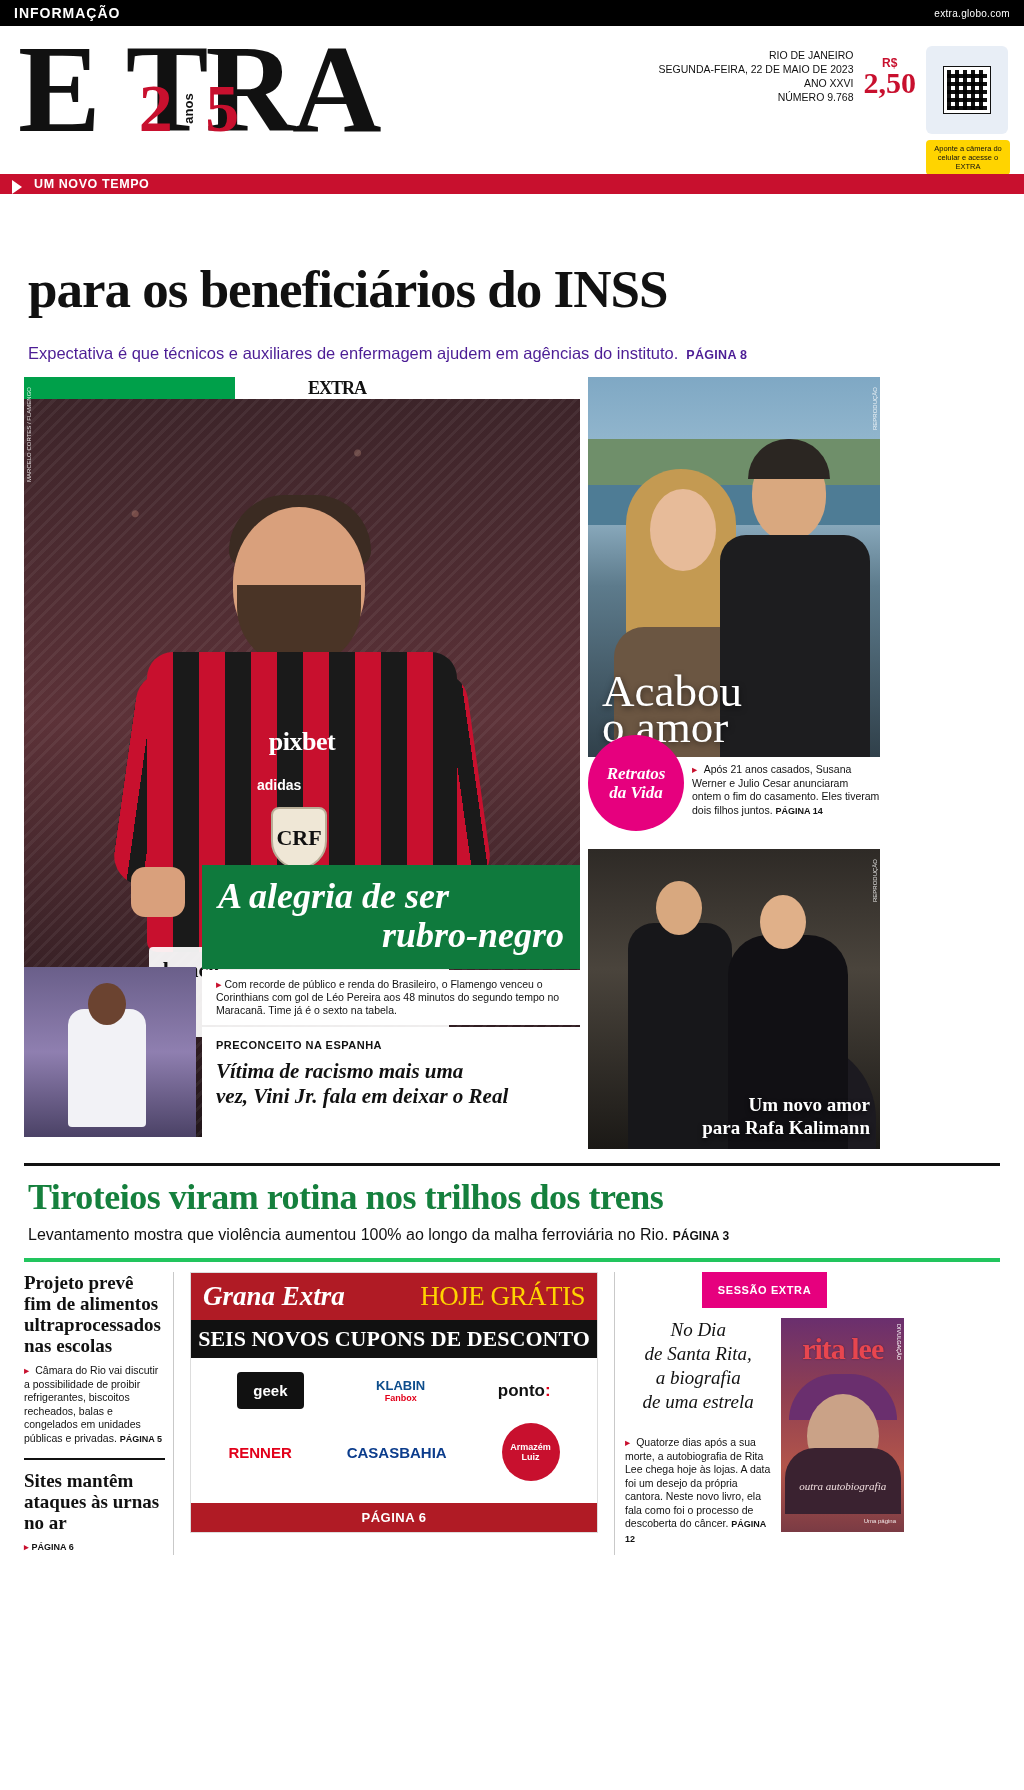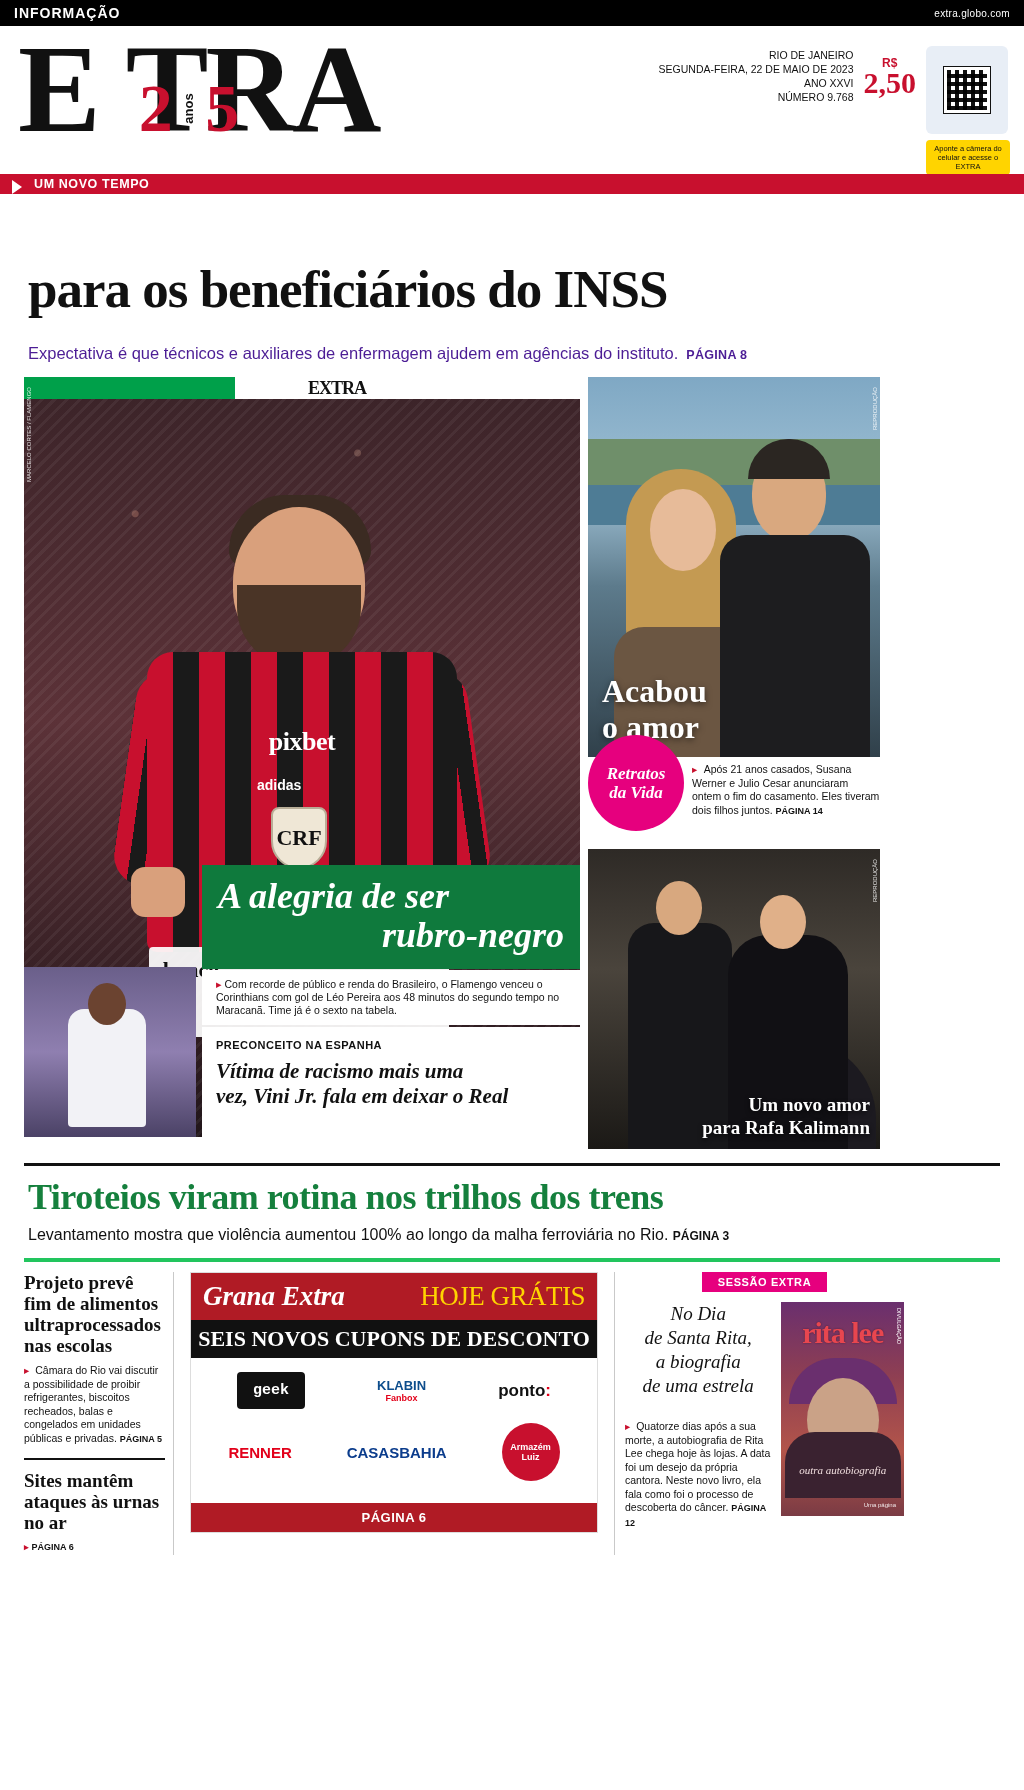"Acabou" .acabou { font-size: 32px -> 45px; font-weight: bold -> normal }
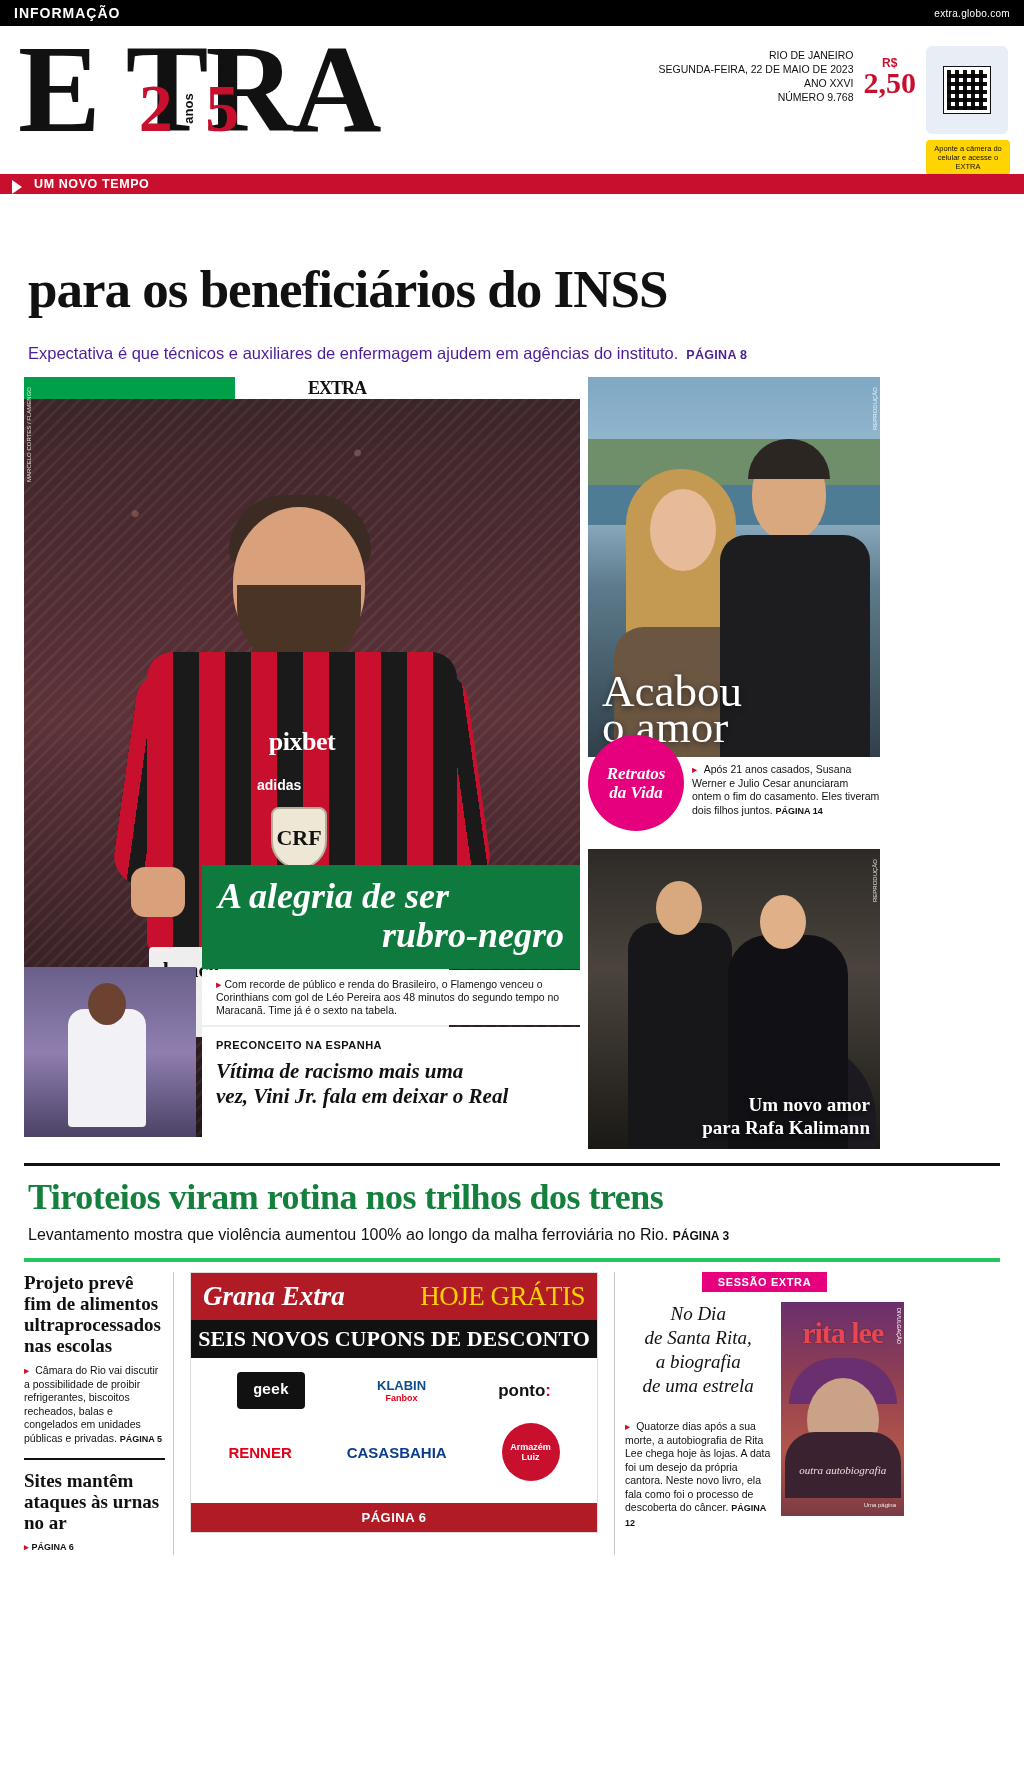"SESSÃO EXTRA" .sessao span { padding: 4px 16px -> 12px 16px }
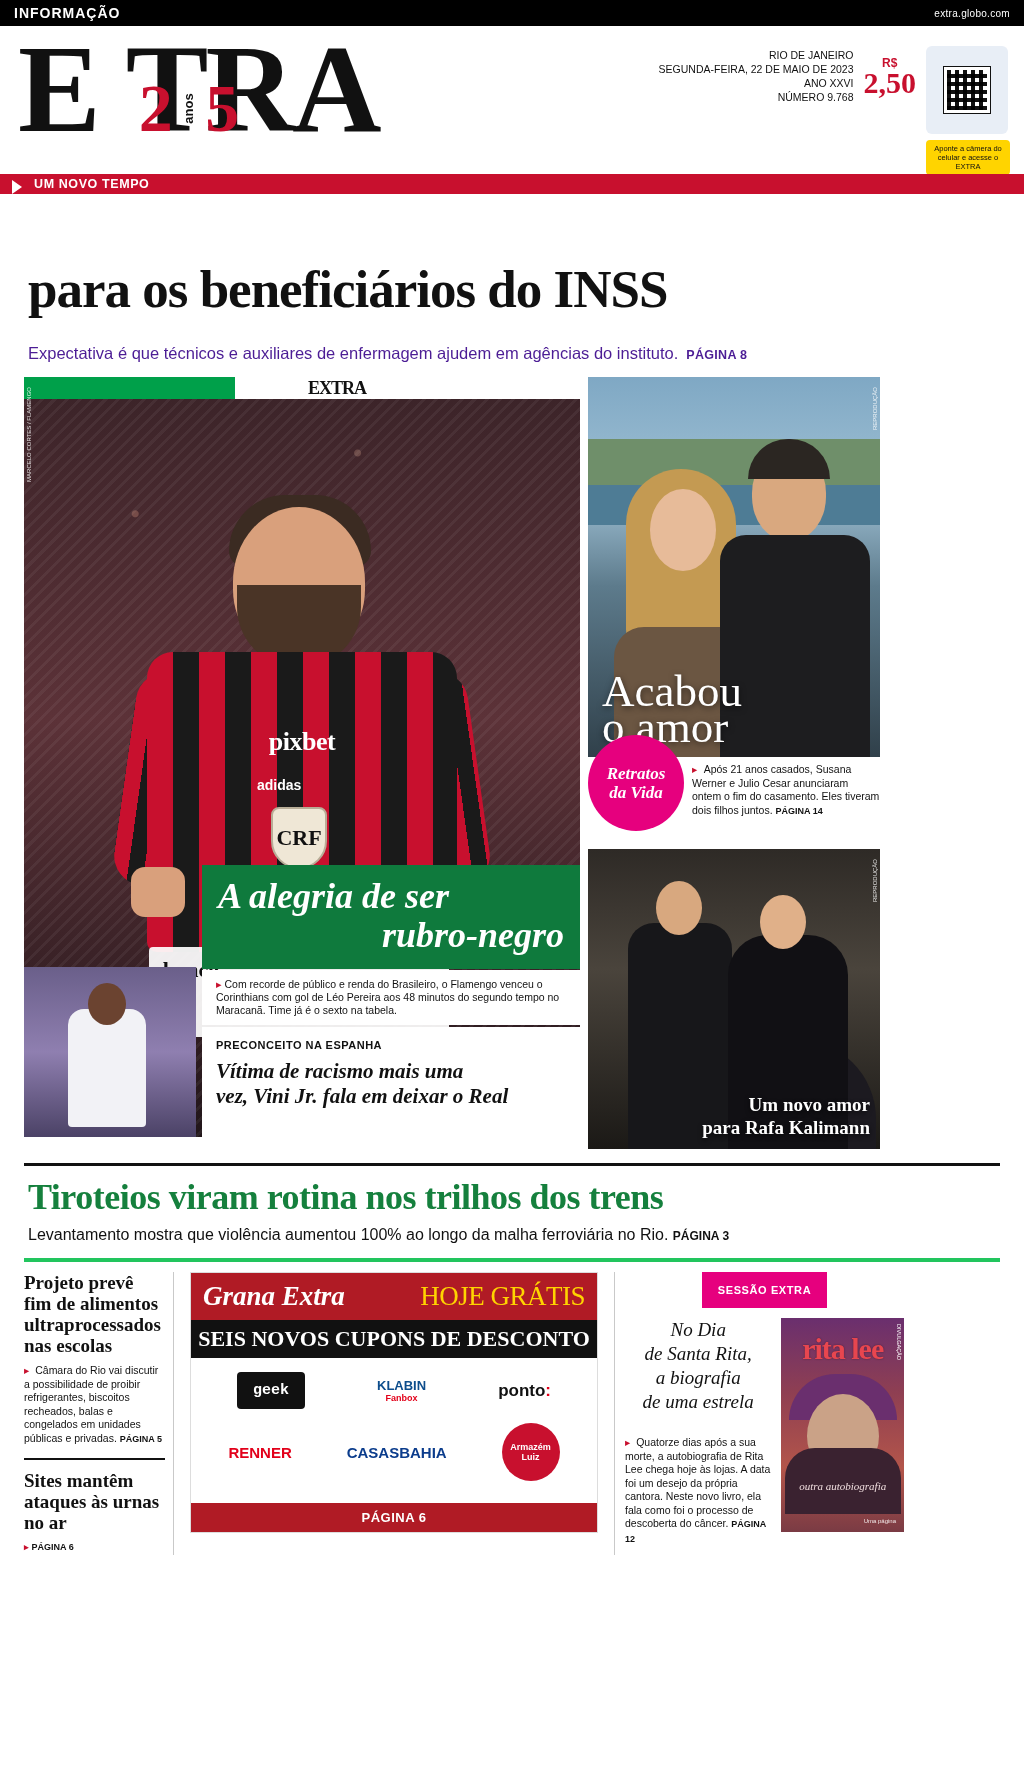"geek" .lg.geek { font-family: Liberation Mono, monospace -> Liberation Sans, sans-serif }
